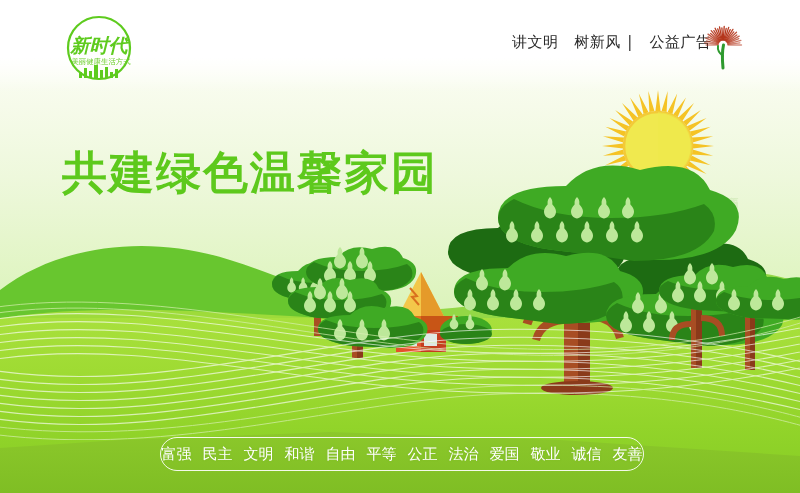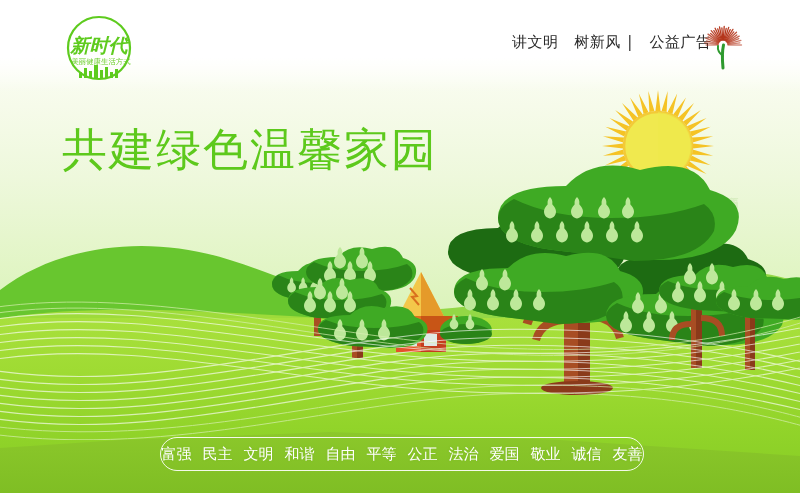"共建绿色温馨家园" .title-line { font-weight: normal -> bold; margin-top: none -> 23px }
